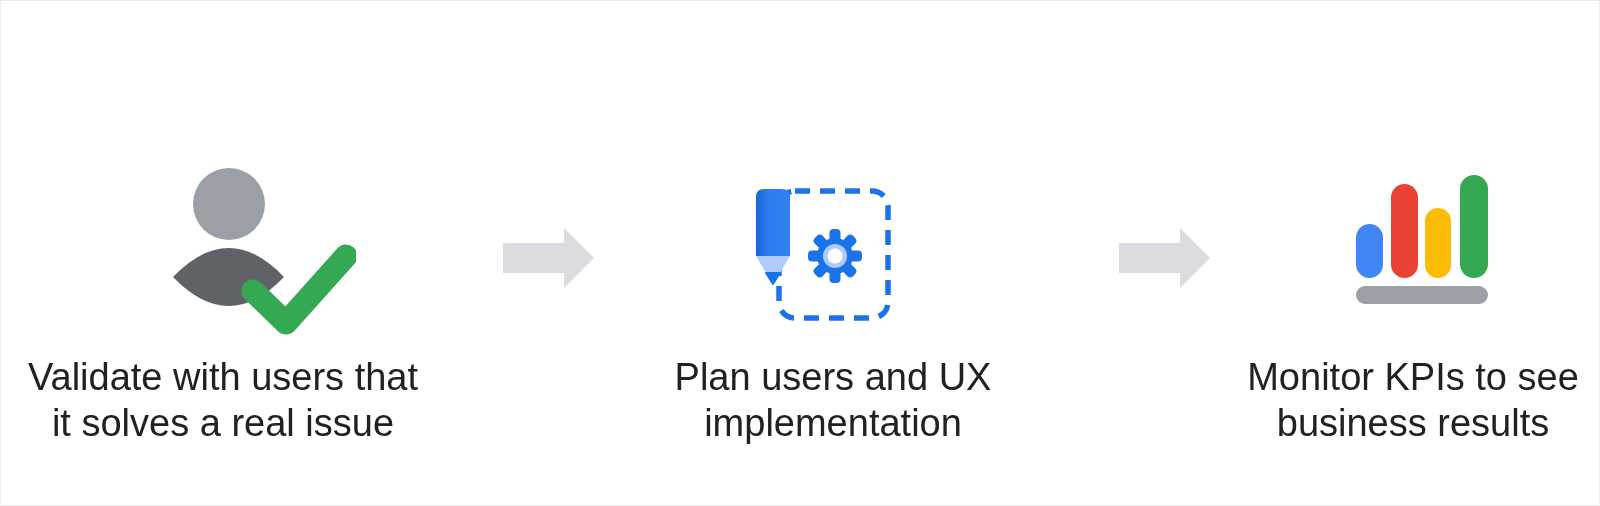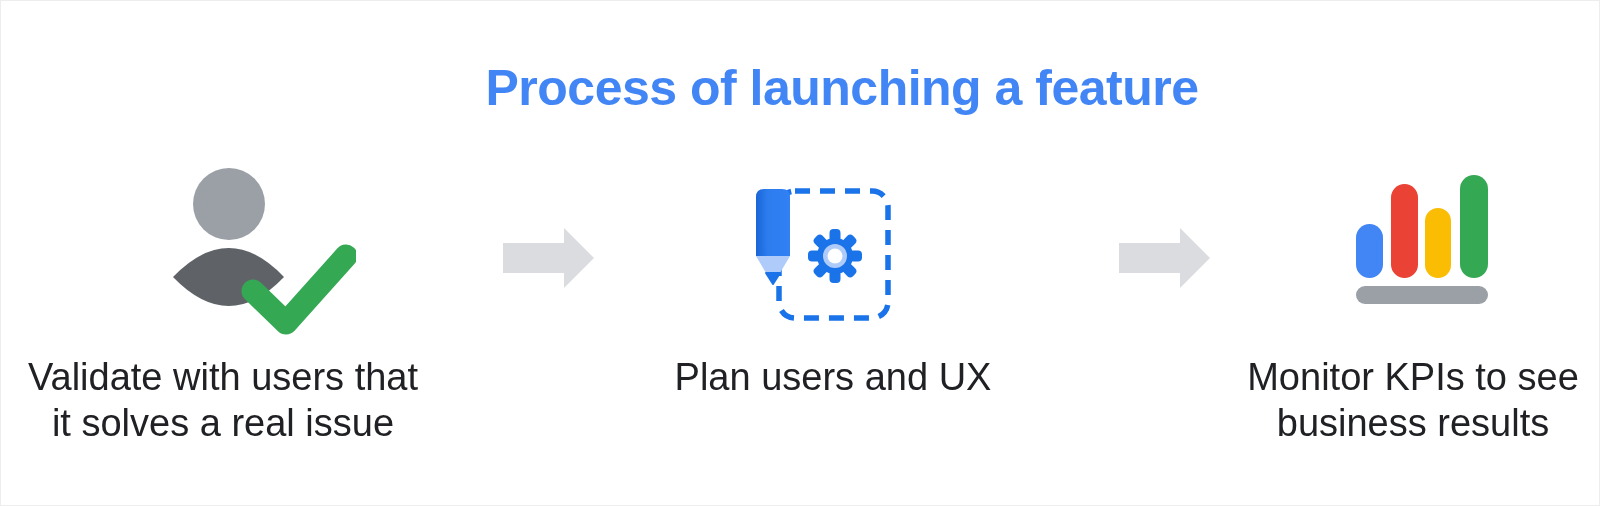"Process of launching a feature" div.title { html: <div>Process of launching a feature</div> -> none }
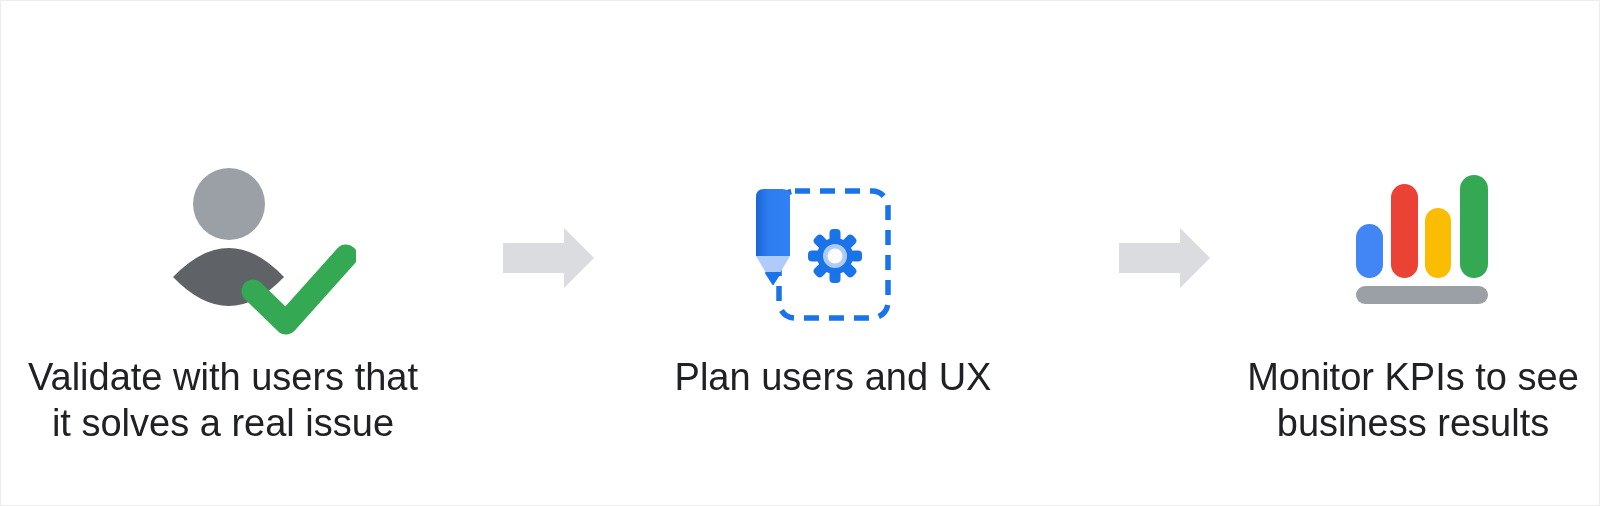"implementation" span { html: none -> <span>implementation</span> }
